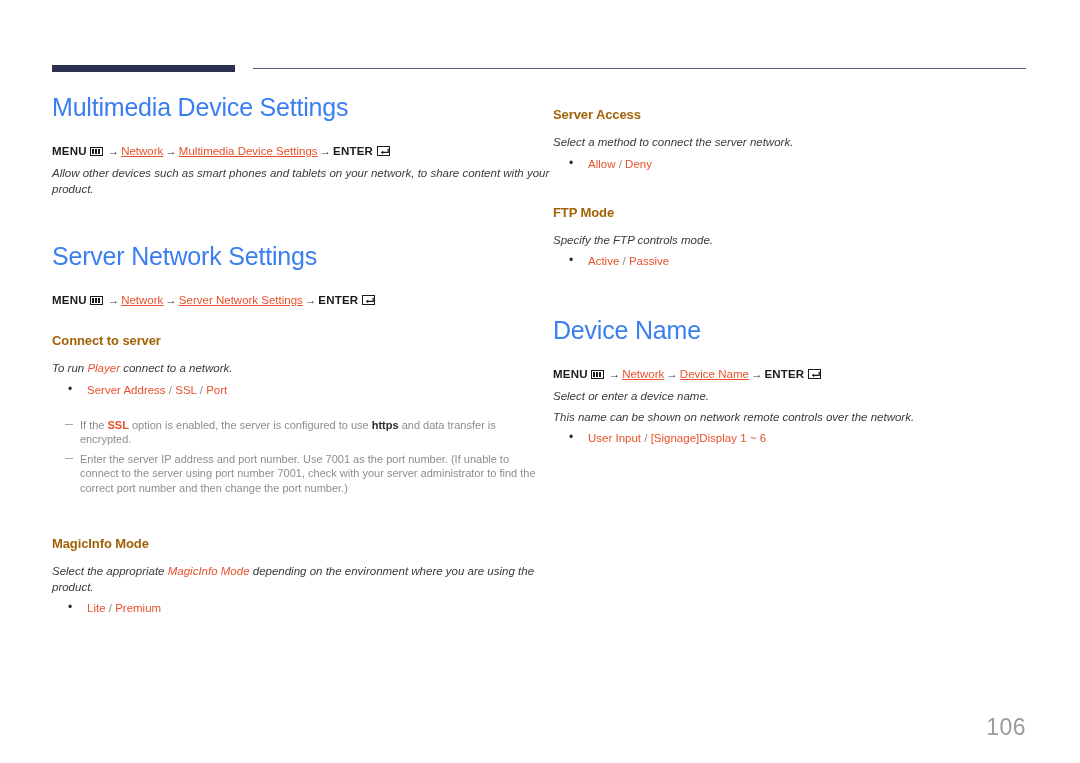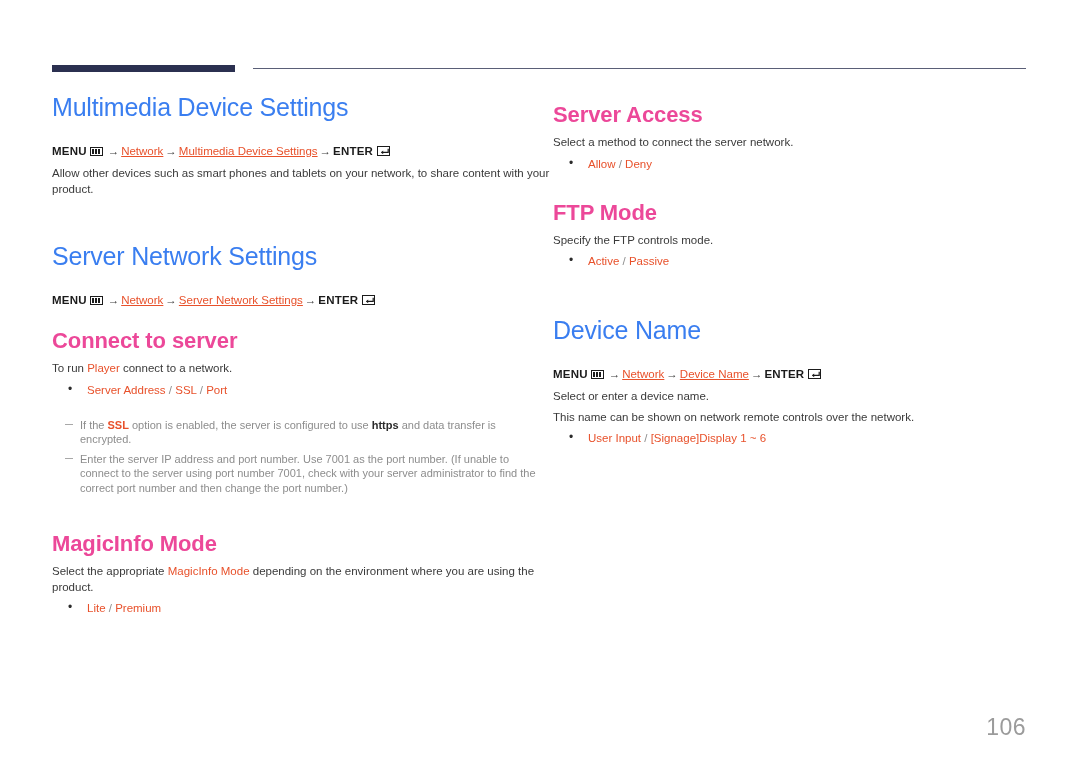"Server Access" h2.subtitle { color: #ec4899 -> #a16207; font-size: 22px -> 13px }
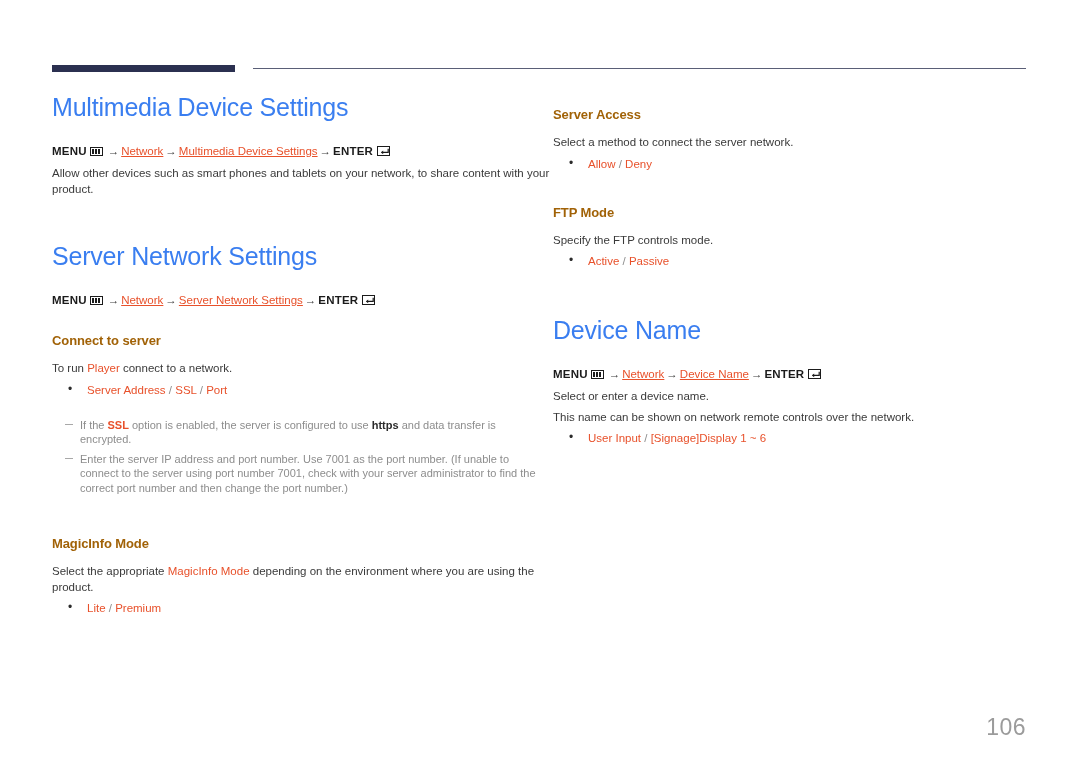"Select a method to connect" p.body { font-style: none -> italic }
